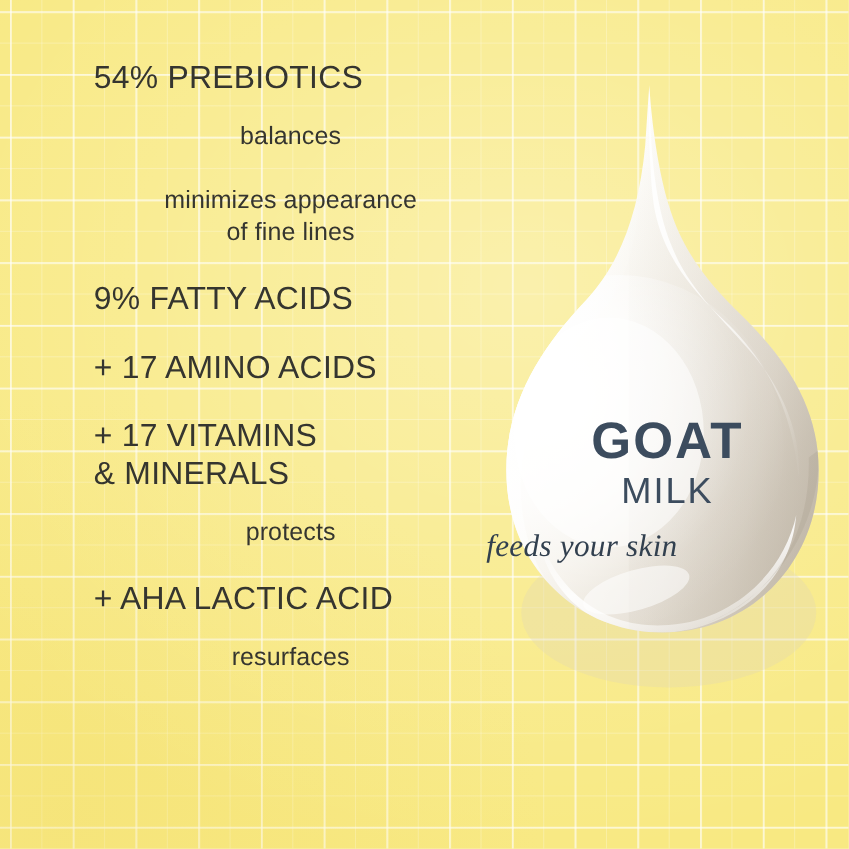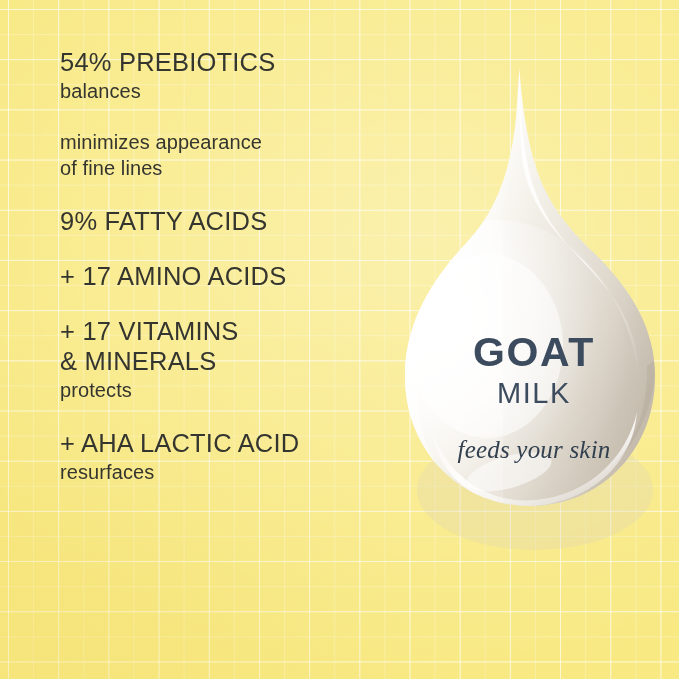"54% PREBIOTICS" .ingredient { padding-left: none -> 15px }
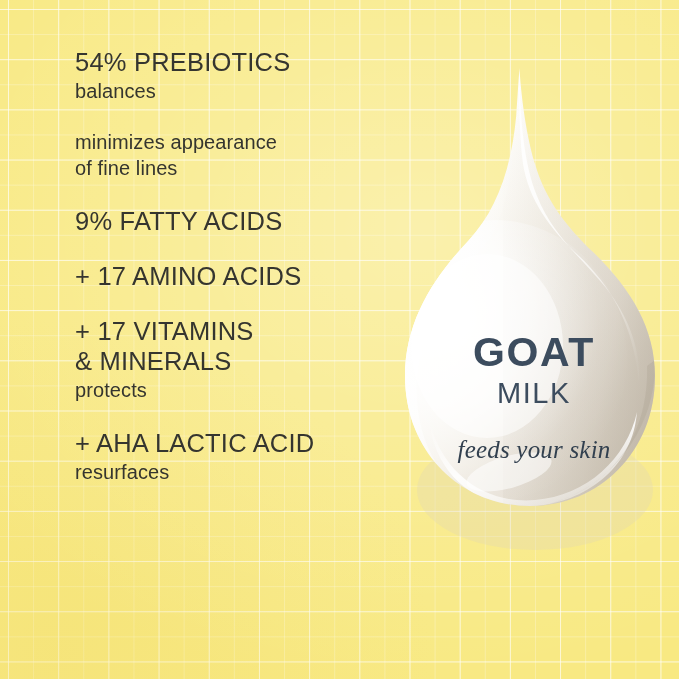"balances" .ing-sub { margin: 1px 0 0 0 -> 19px 0 0 0; text-align: none -> center }
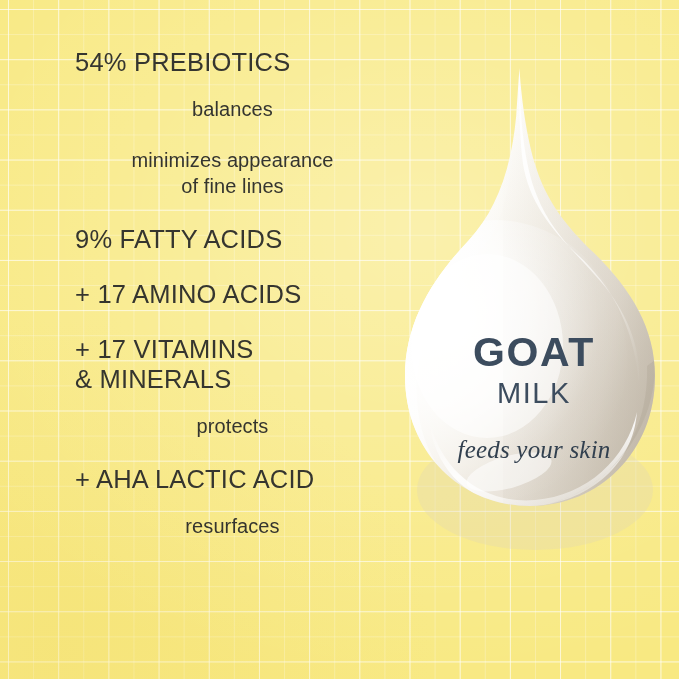"feeds your skin" .brand-tagline { text-align: center -> none; top: 376px -> 364px }
